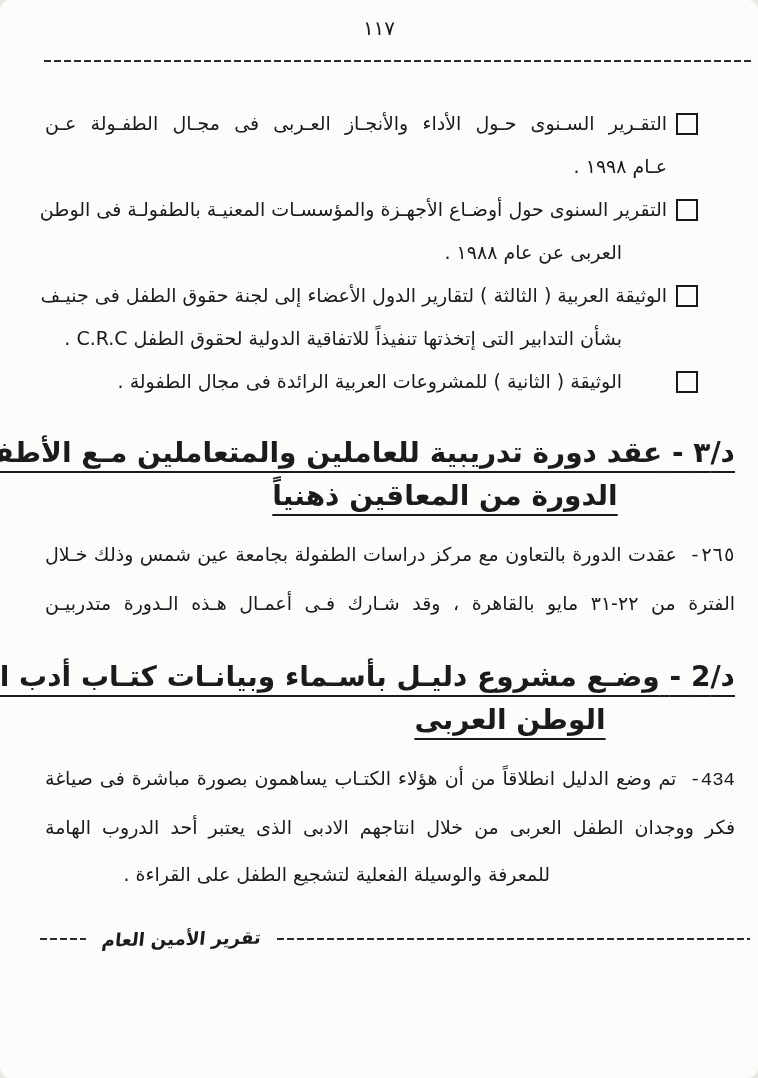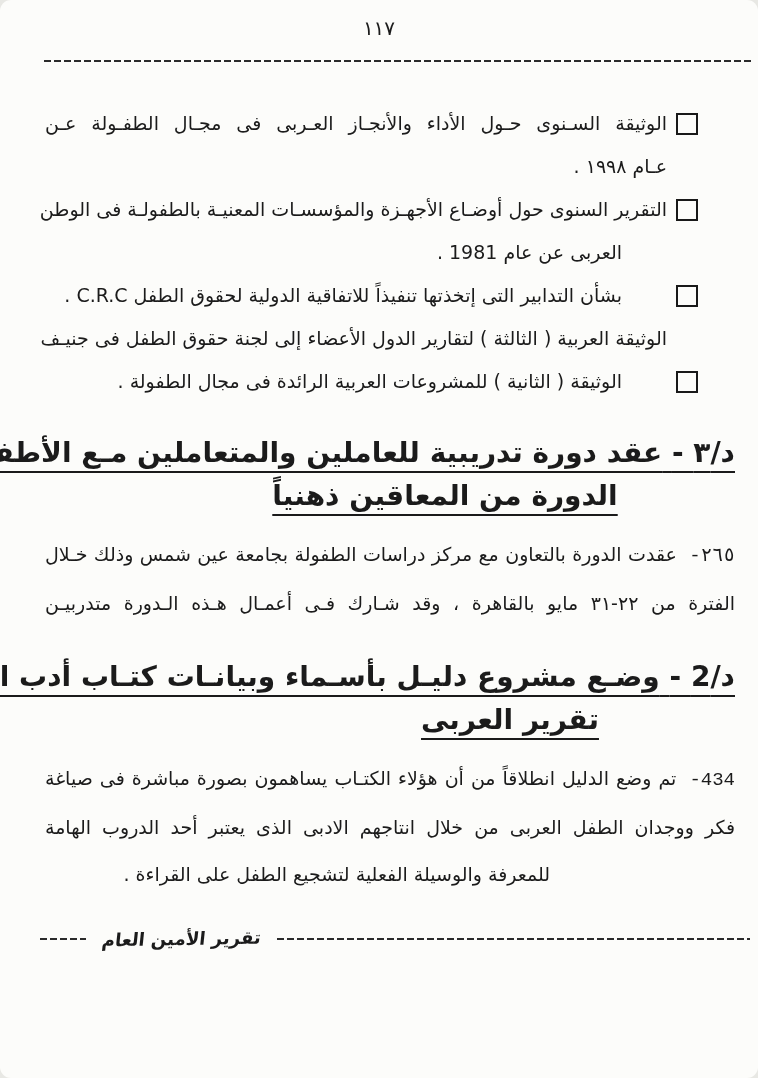"الوثيقة السـنوى حـول الأداء والأنجـاز" div.line { text: الوثيقة -> التقـرير }
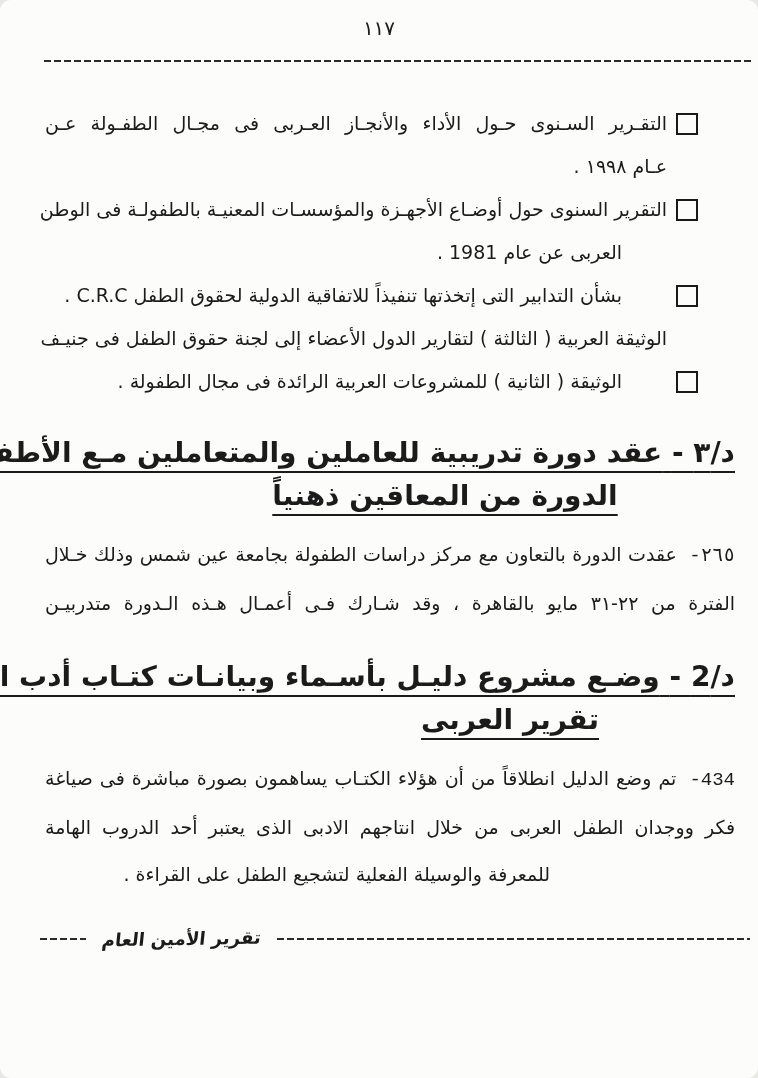"العربى عن عام 1981 ." div.line { text: 1981 -> ١٩٨٨ }
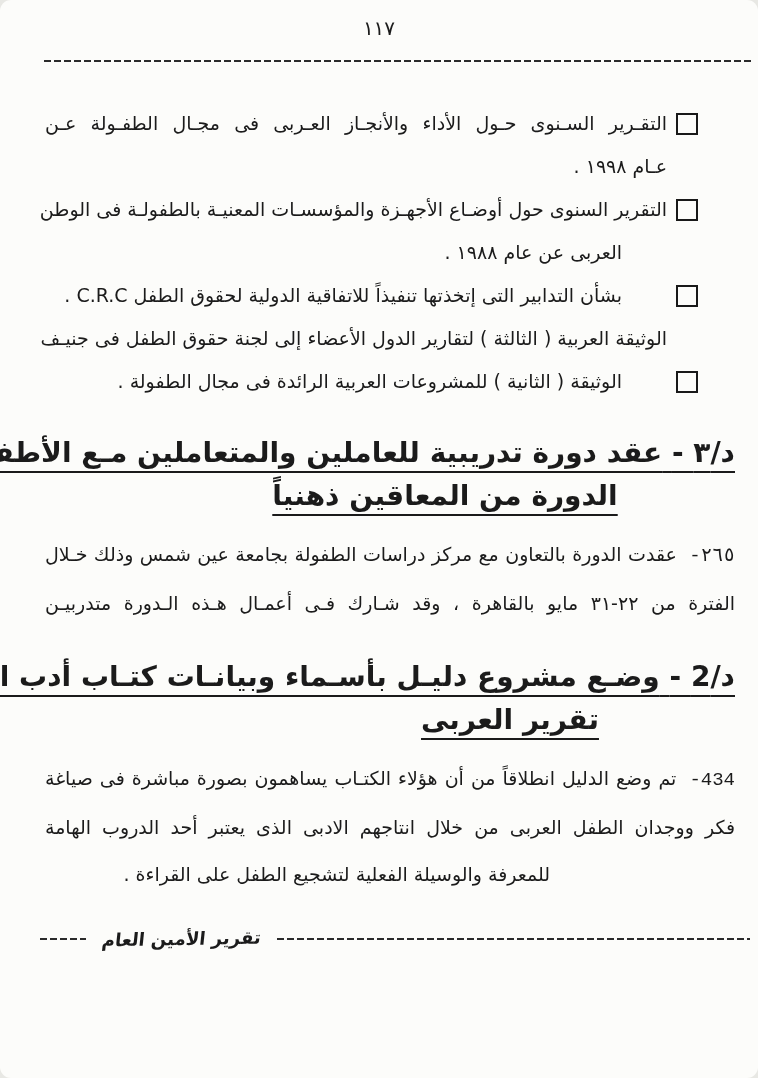"بشأن التدابير التى إتخذتها تنفيذاً" div.line { order: before "الوثيقة العربية ( الثالثة )" -> after "الوثيقة العربية ( الثالثة )" }
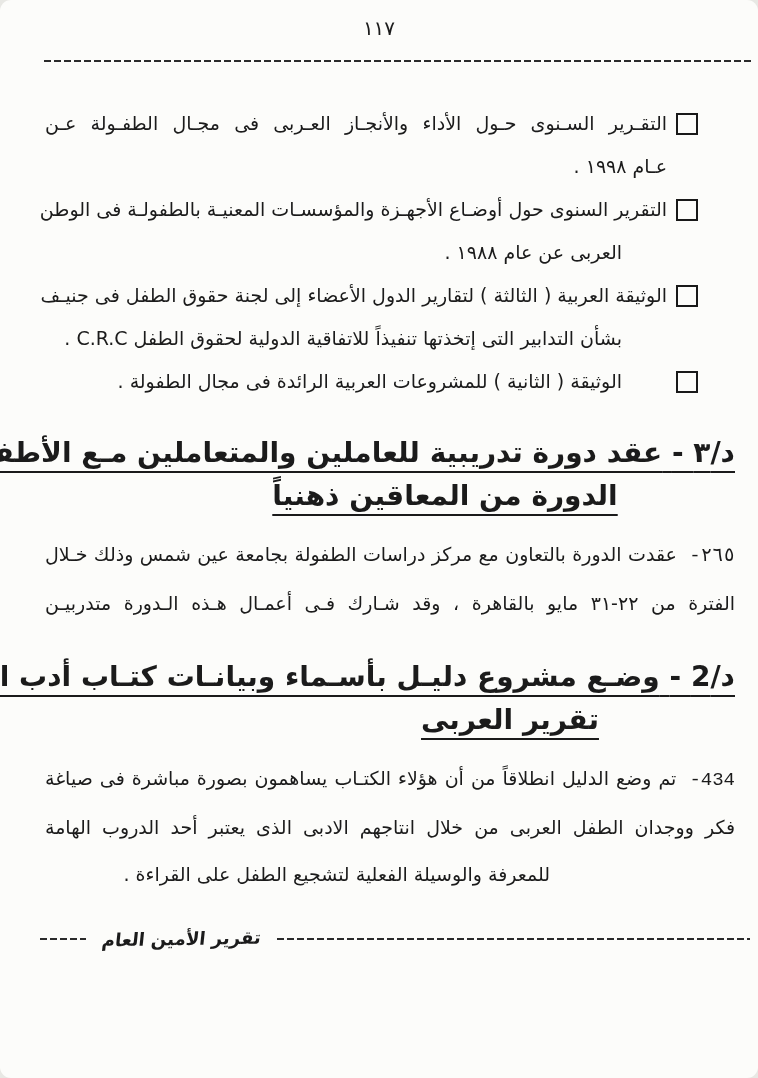"تقرير العربى" div.h-center-b { text: تقرير -> الوطن }
